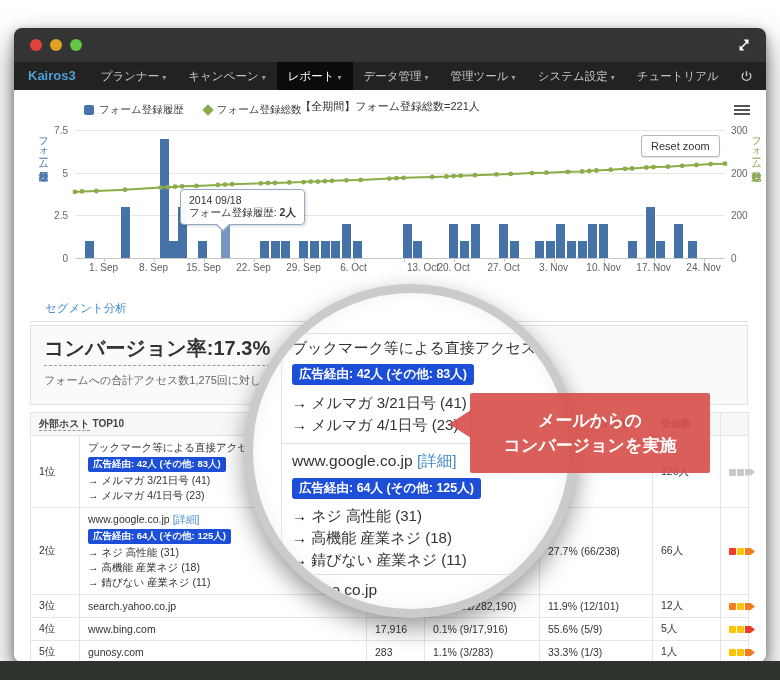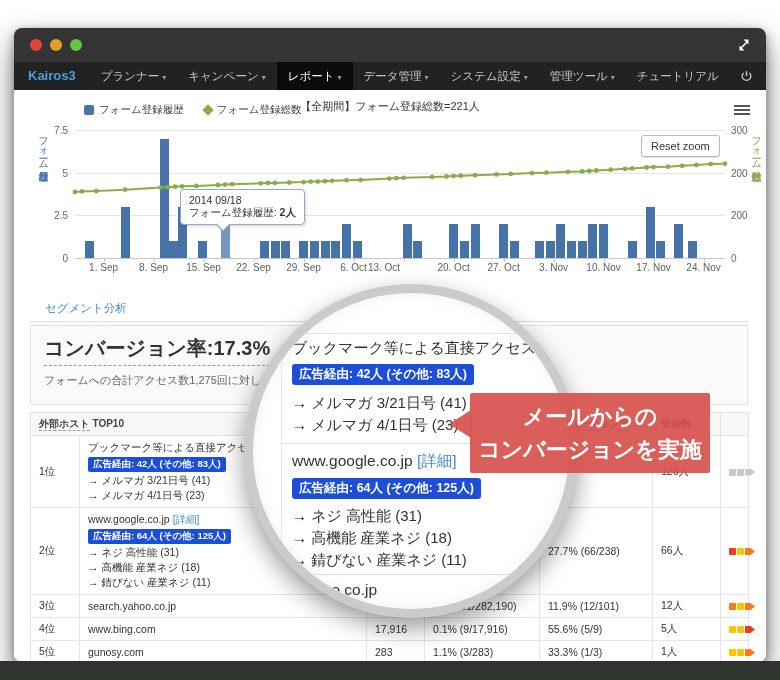"システム設定 ▾" div.nav-item { order: before "管理ツール ▾" -> after "管理ツール ▾" }
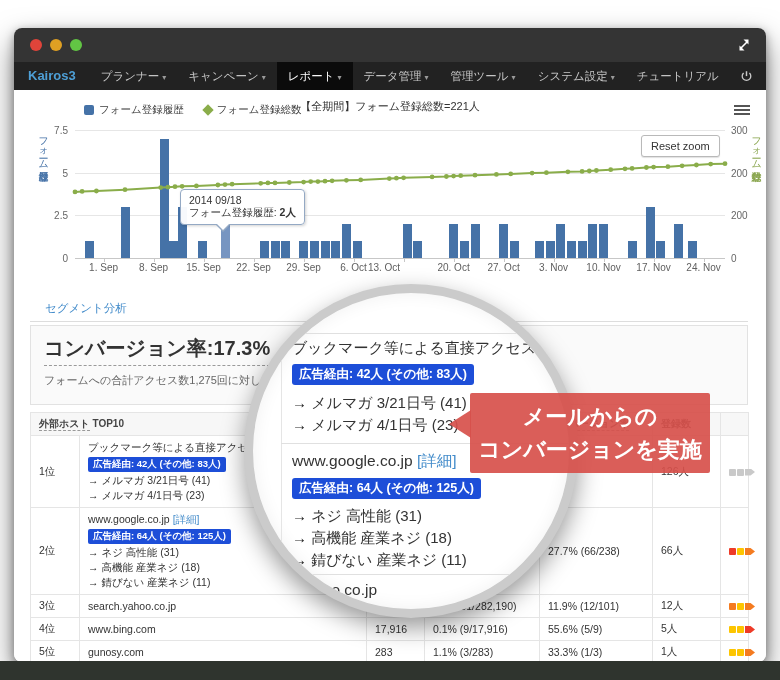"13. Oct" div.x-label { left: 343px -> 382px }
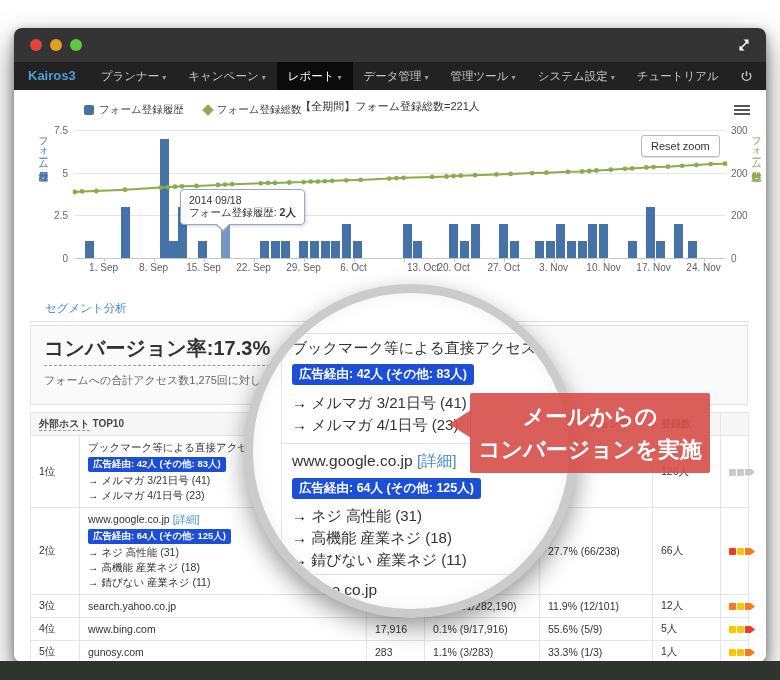"メールからの" .callout div { font-size: 22px -> 17px }
